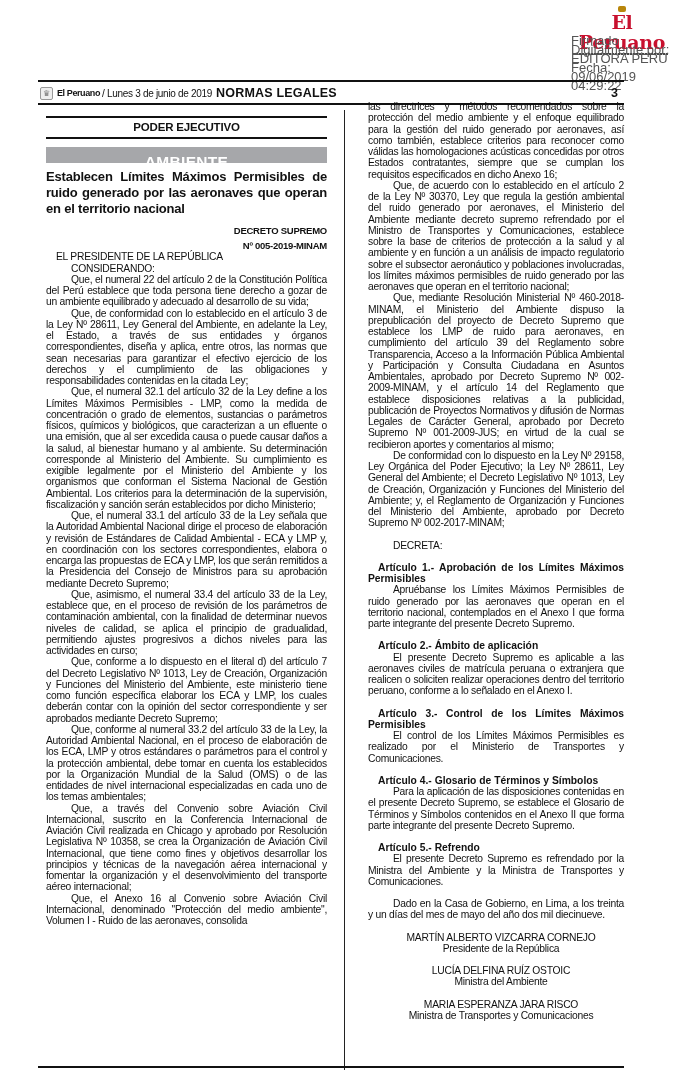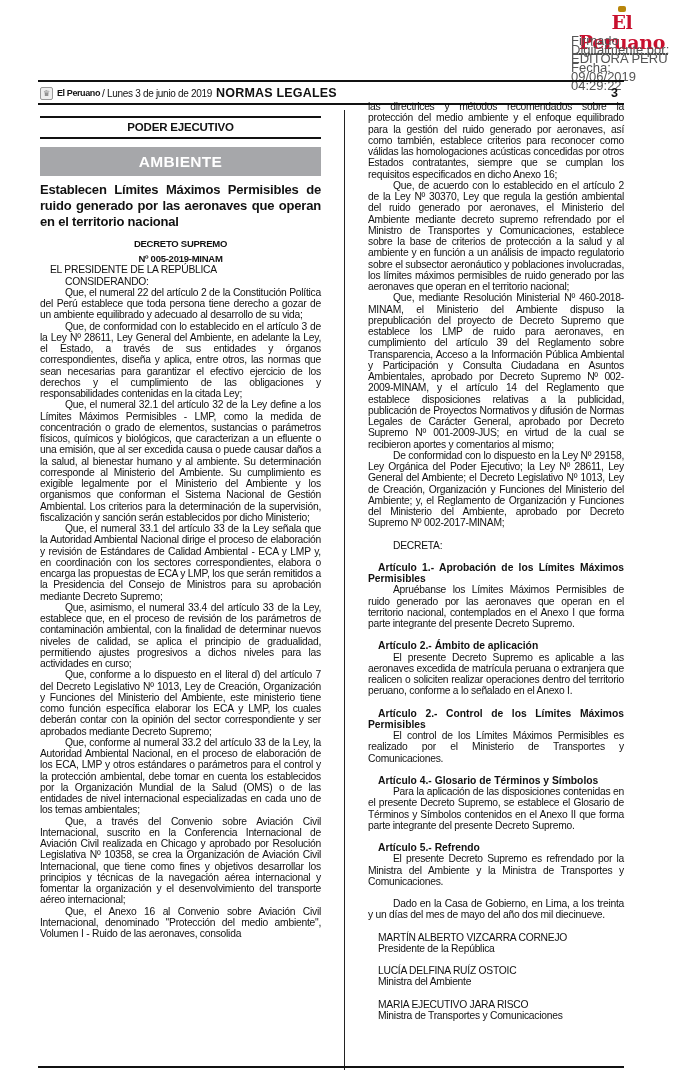"PODER EJECUTIVO" .left { left: 40px -> 46px }
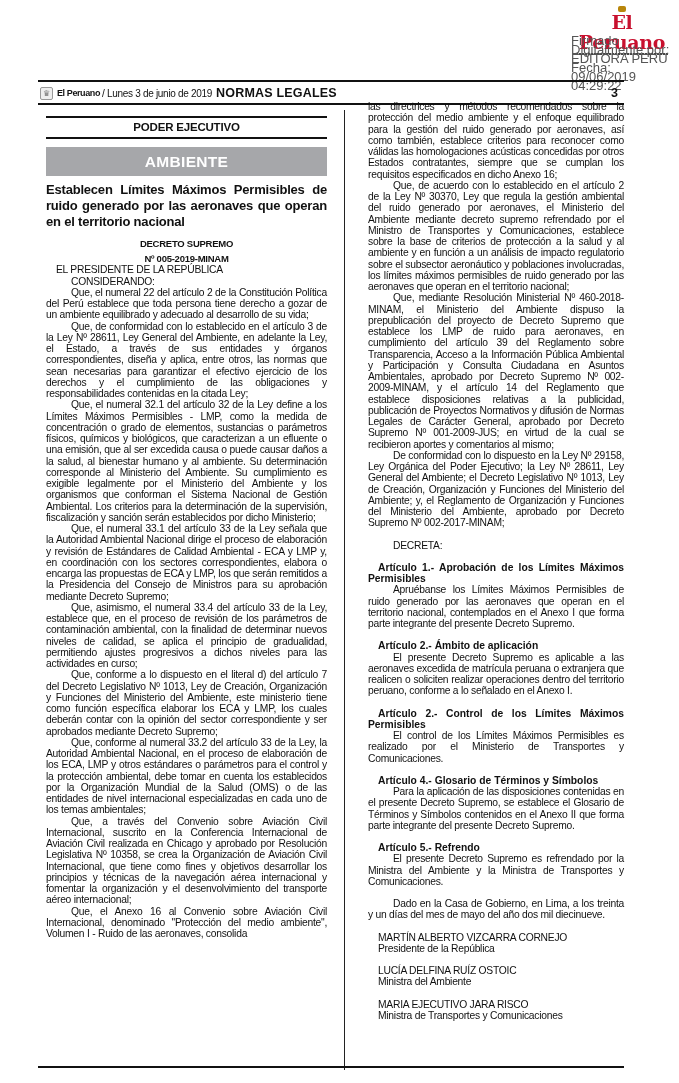"AMBIENTE" .band { height: 29px -> 16px }
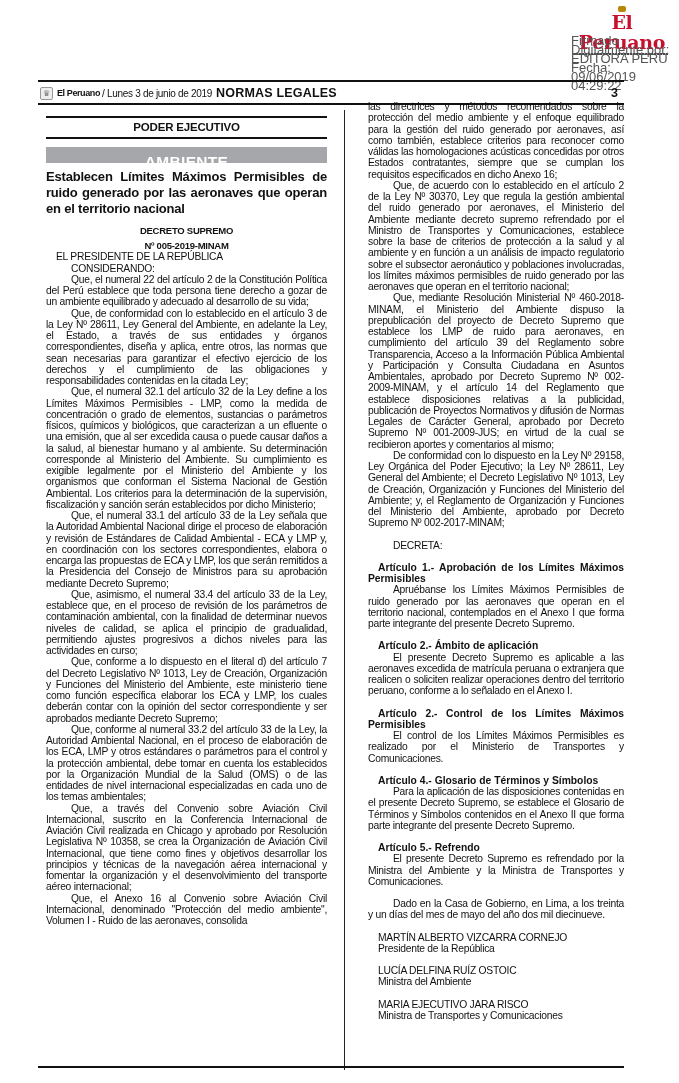"DECRETO SUPREMO" .ds { text-align: center -> right }
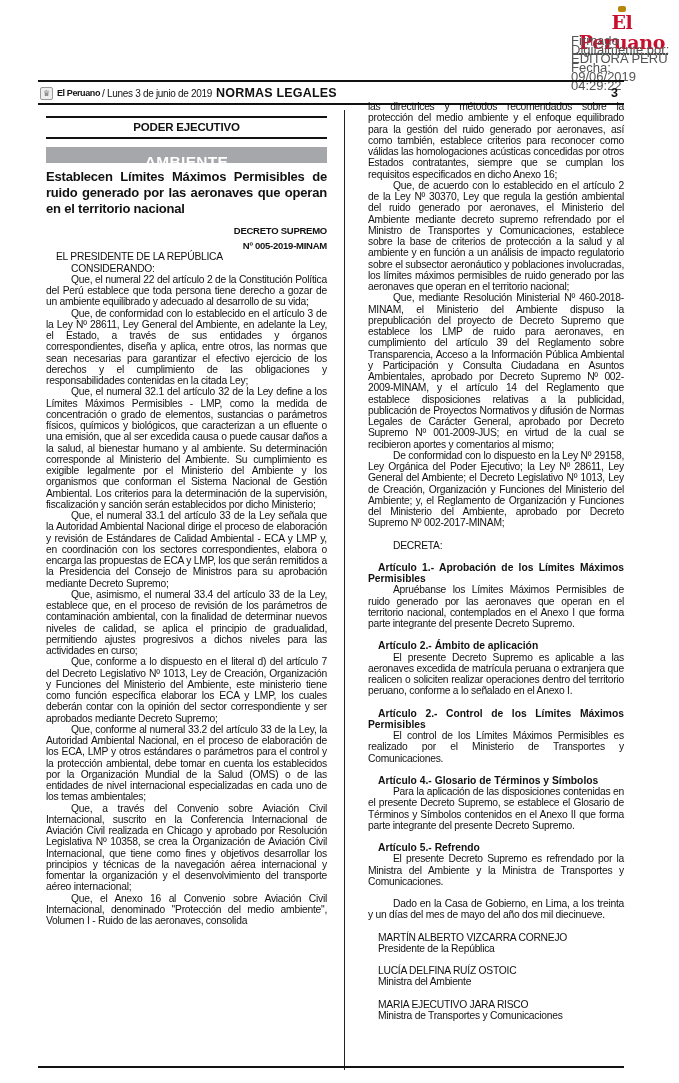"El presente Decreto Supremo es aplicable" p { text: excedida -> civiles }
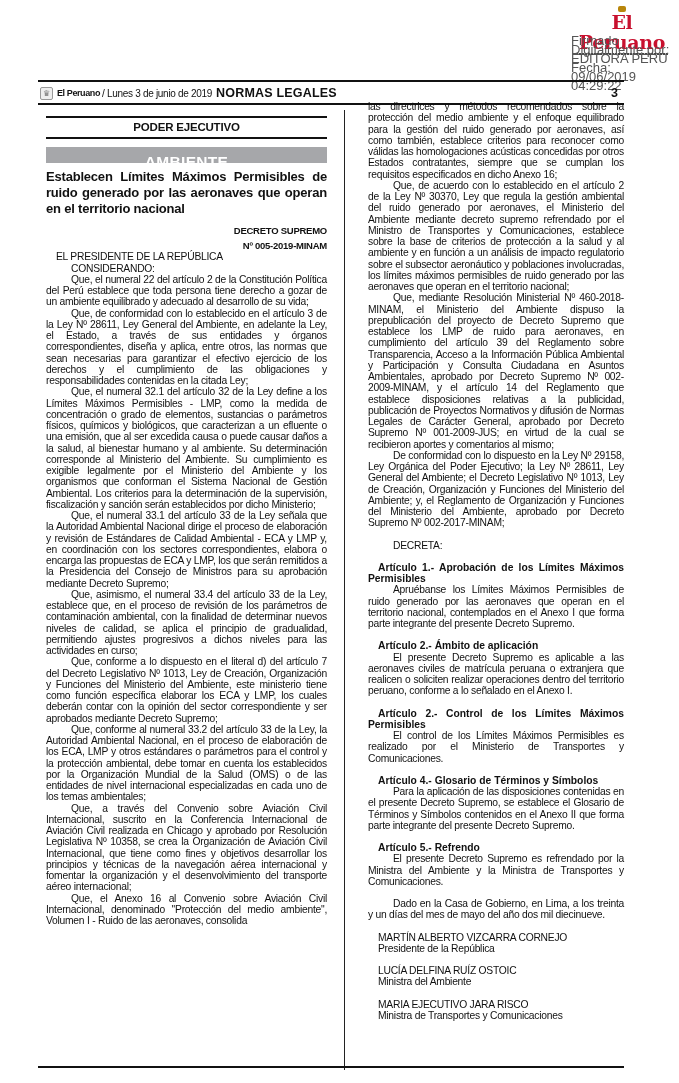"Artículo 2.- Control de los" p.art-h { text: 2.- -> 3.- }
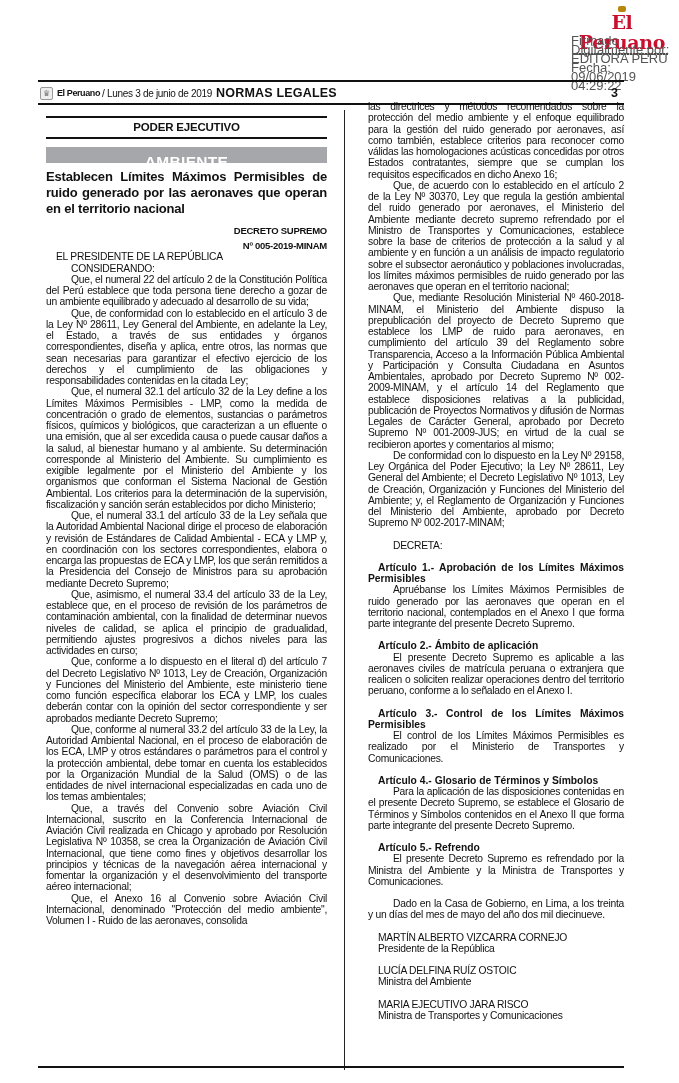"MARTÍN ALBERTO VIZCARRA CORNEJO" .sigs p { text-align: left -> center }
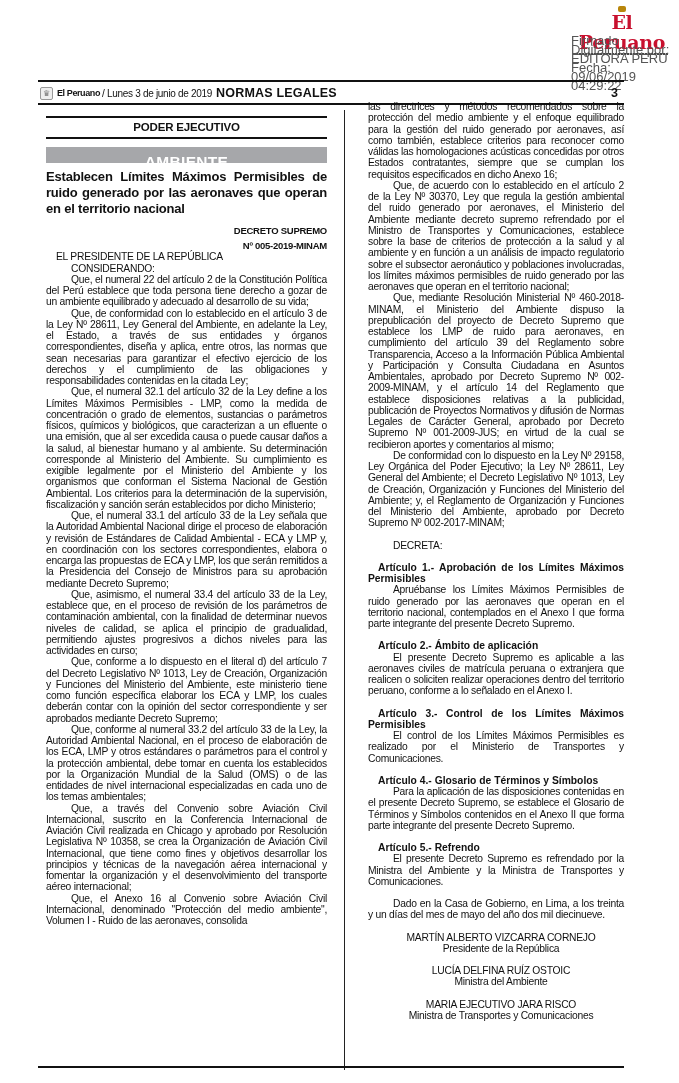"MARIA EJECUTIVO JARA RISCO" p { text: EJECUTIVO -> ESPERANZA }
